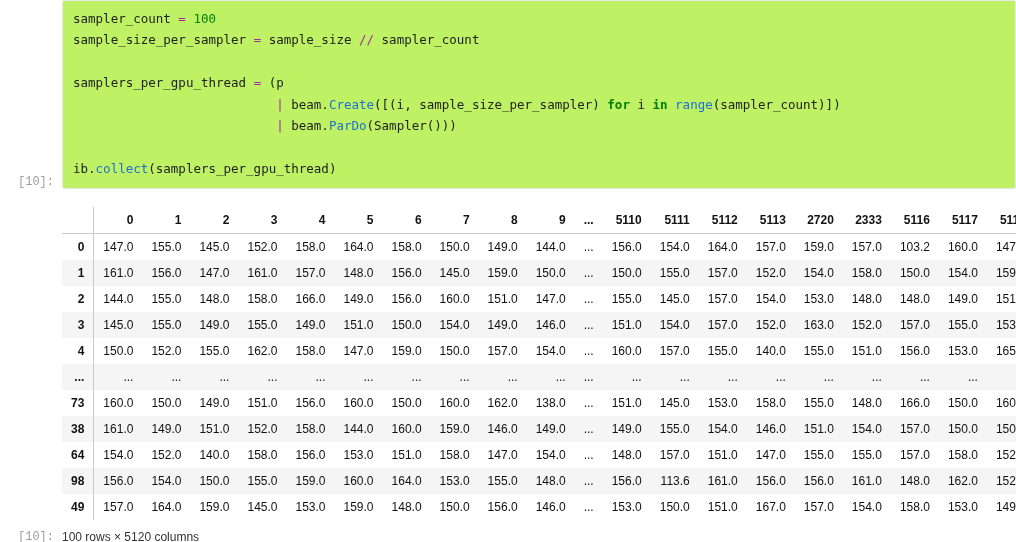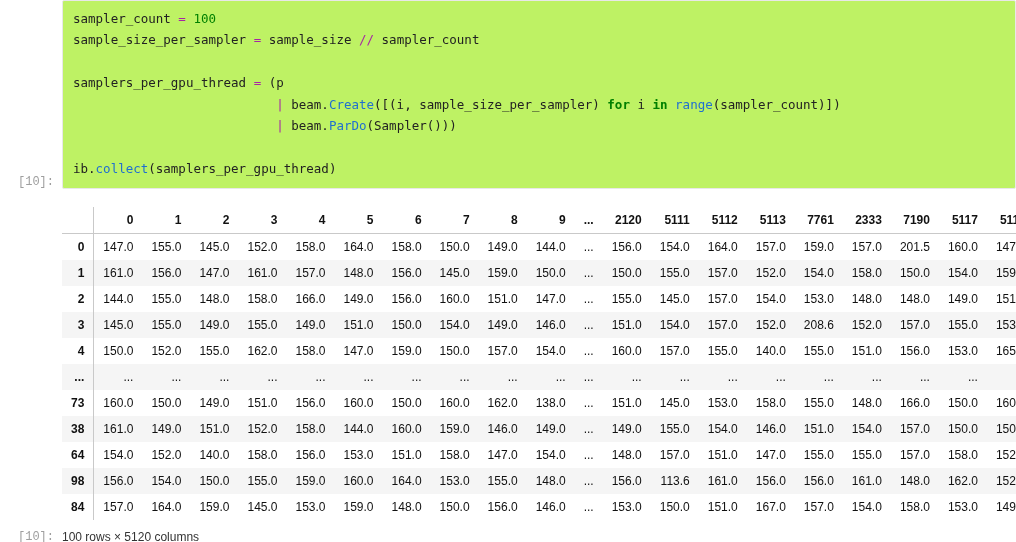"2120" th { text: 2120 -> 5110 }
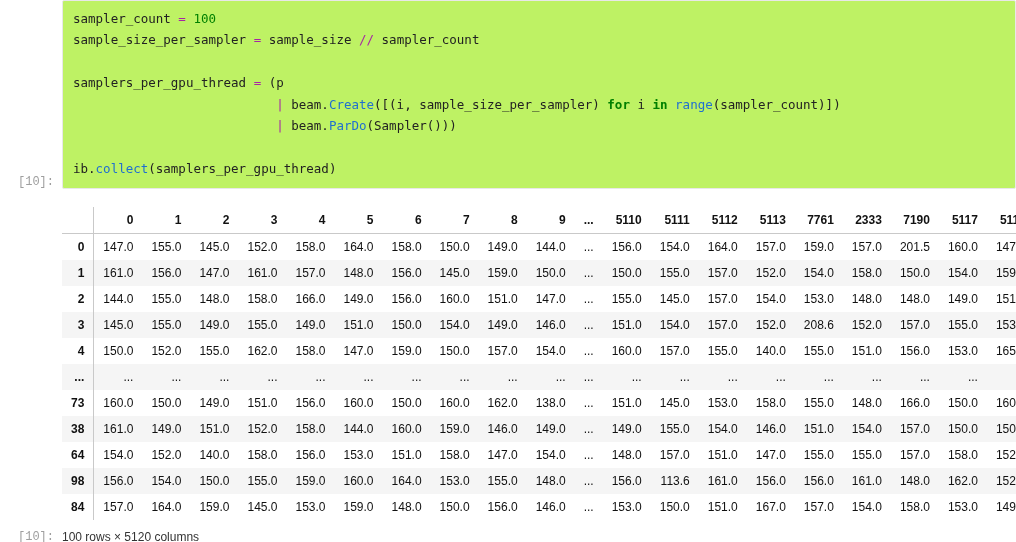"7761" th { text: 7761 -> 2720 }
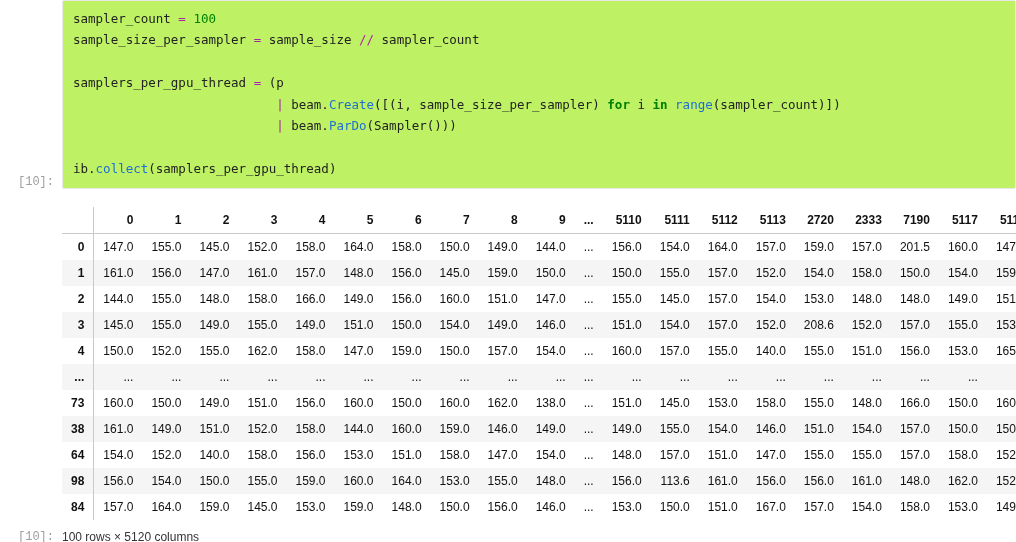"7190" th { text: 7190 -> 5116 }
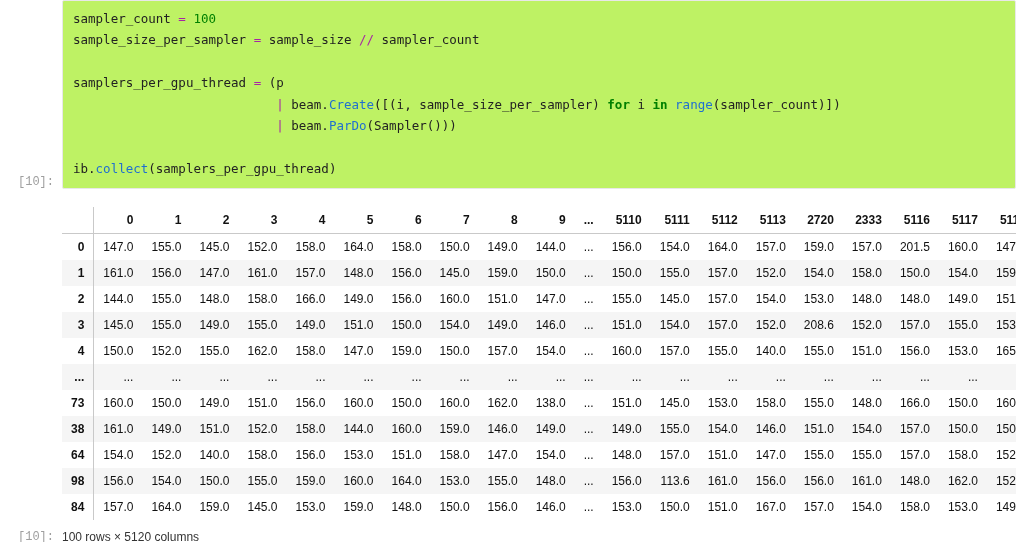"201.5" td { text: 201.5 -> 103.2 }
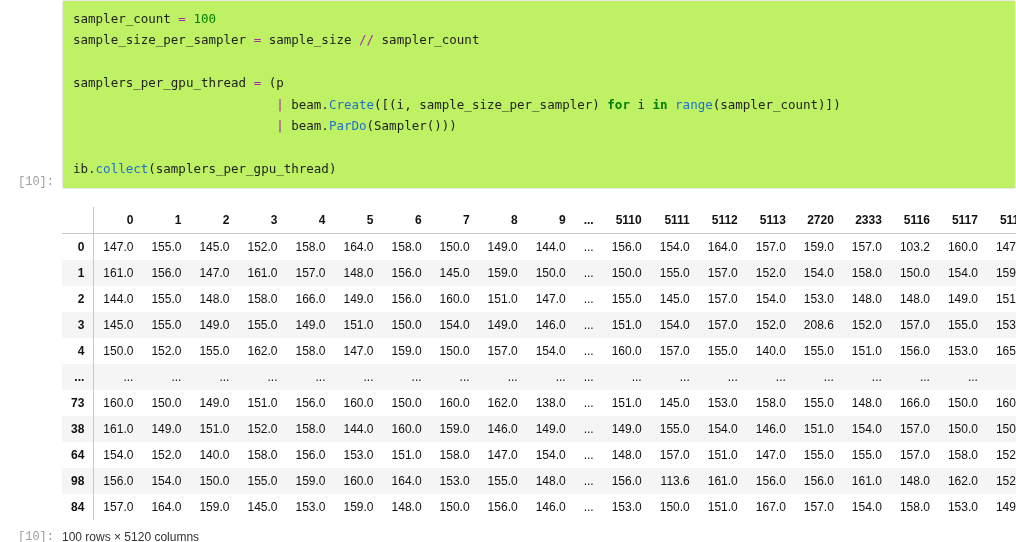"208.6" td { text: 208.6 -> 163.0 }
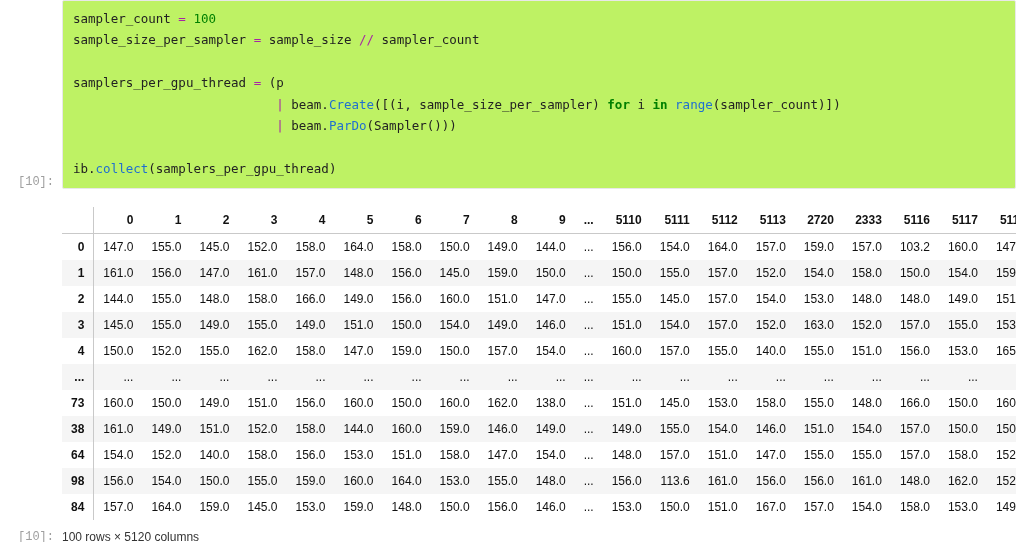"84" th { text: 84 -> 49 }
